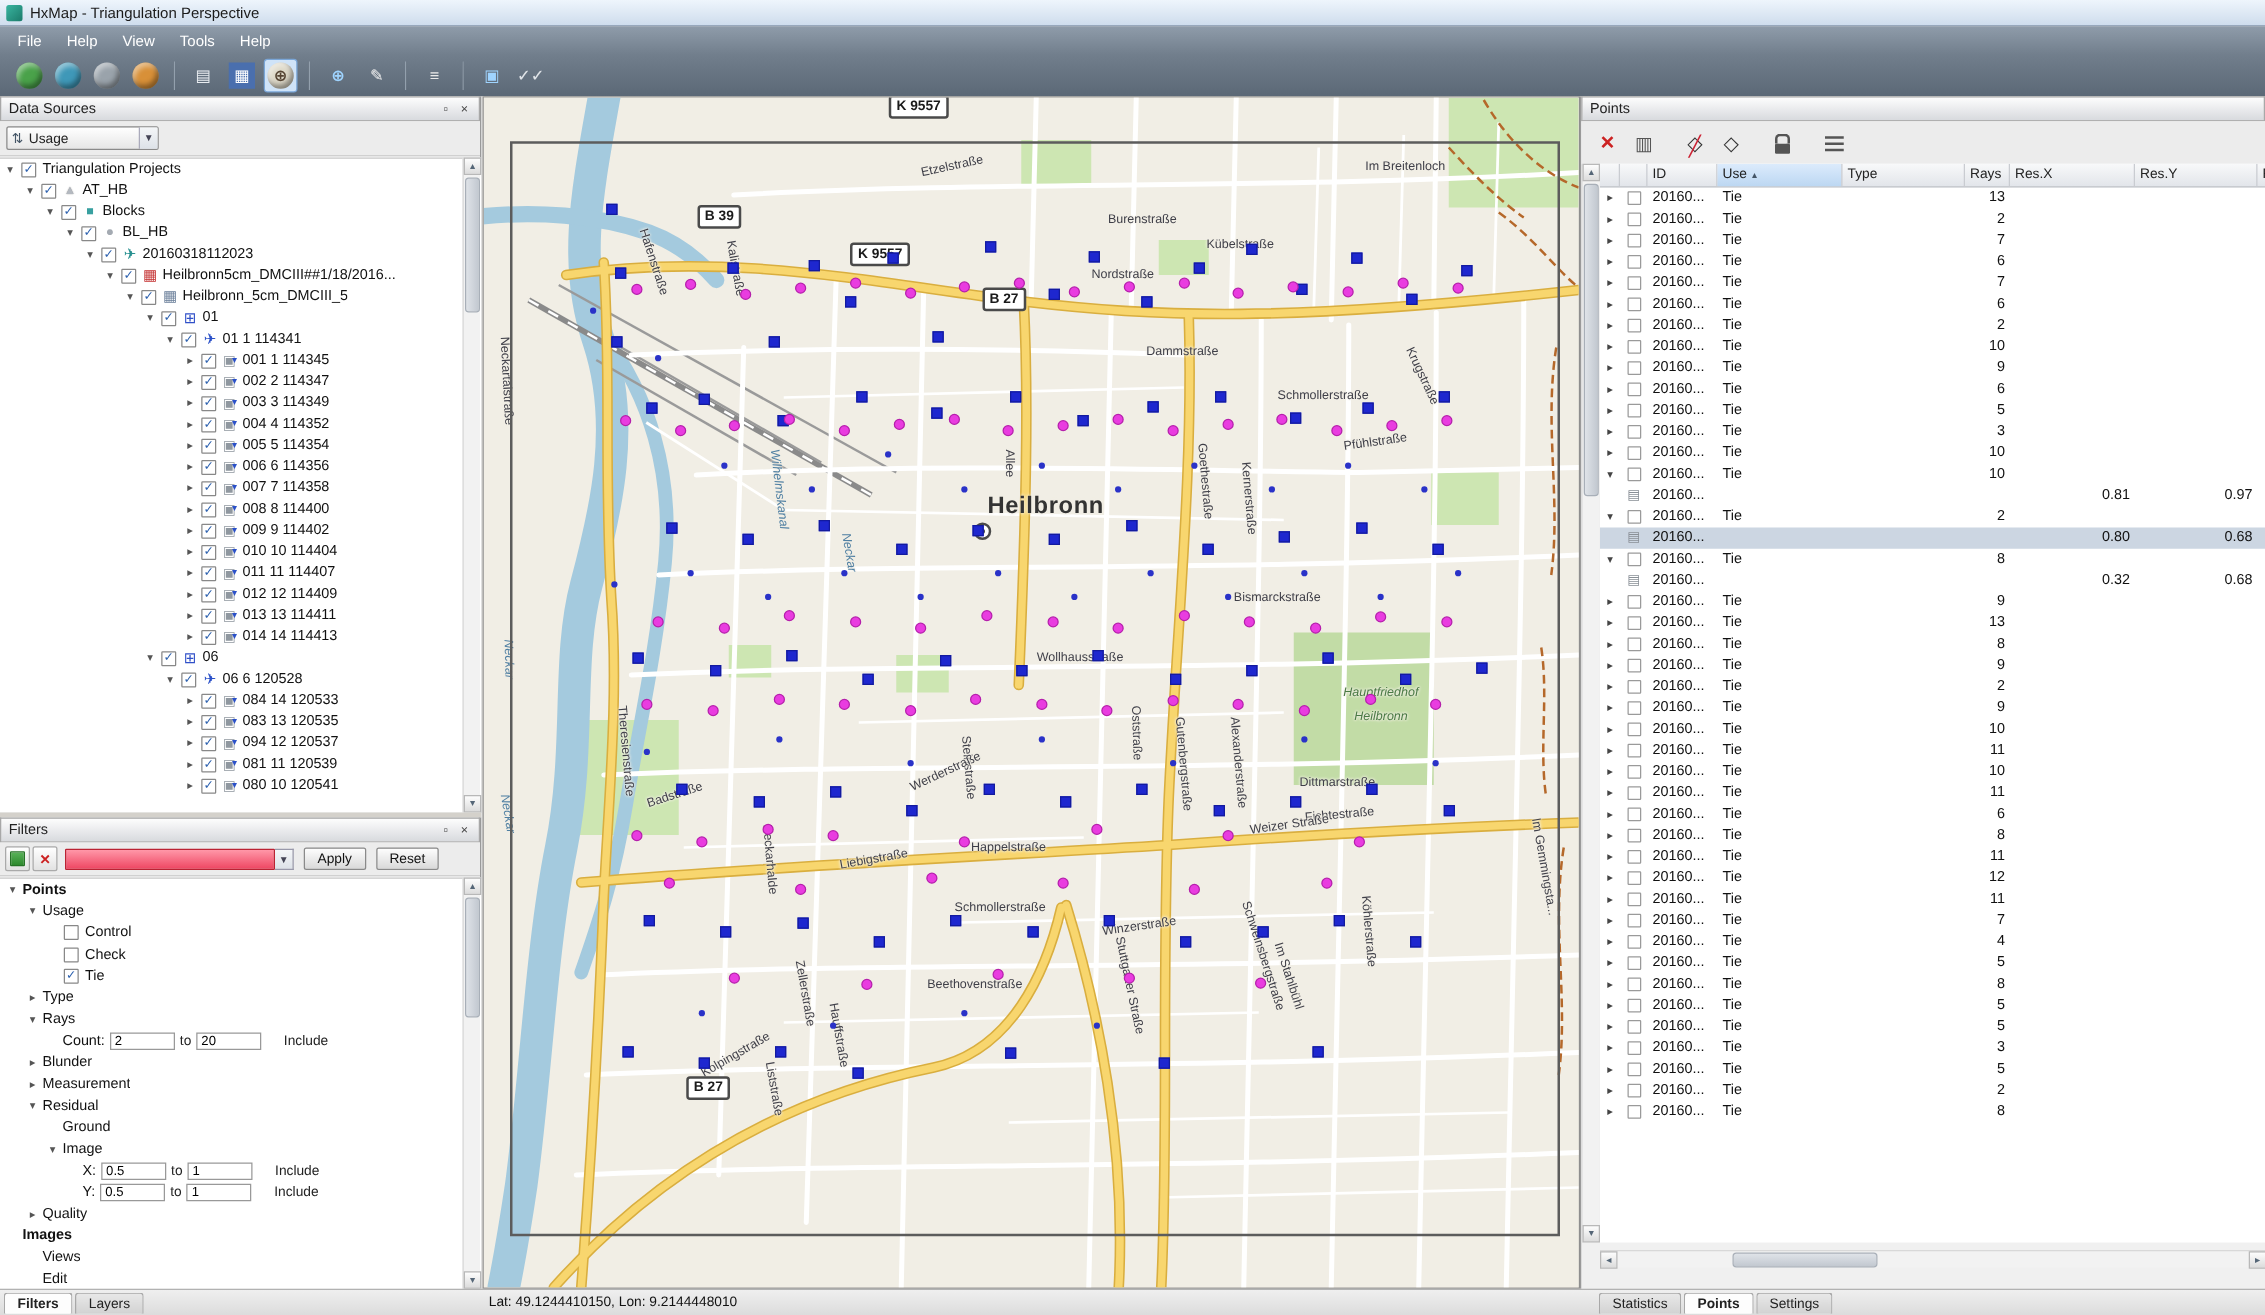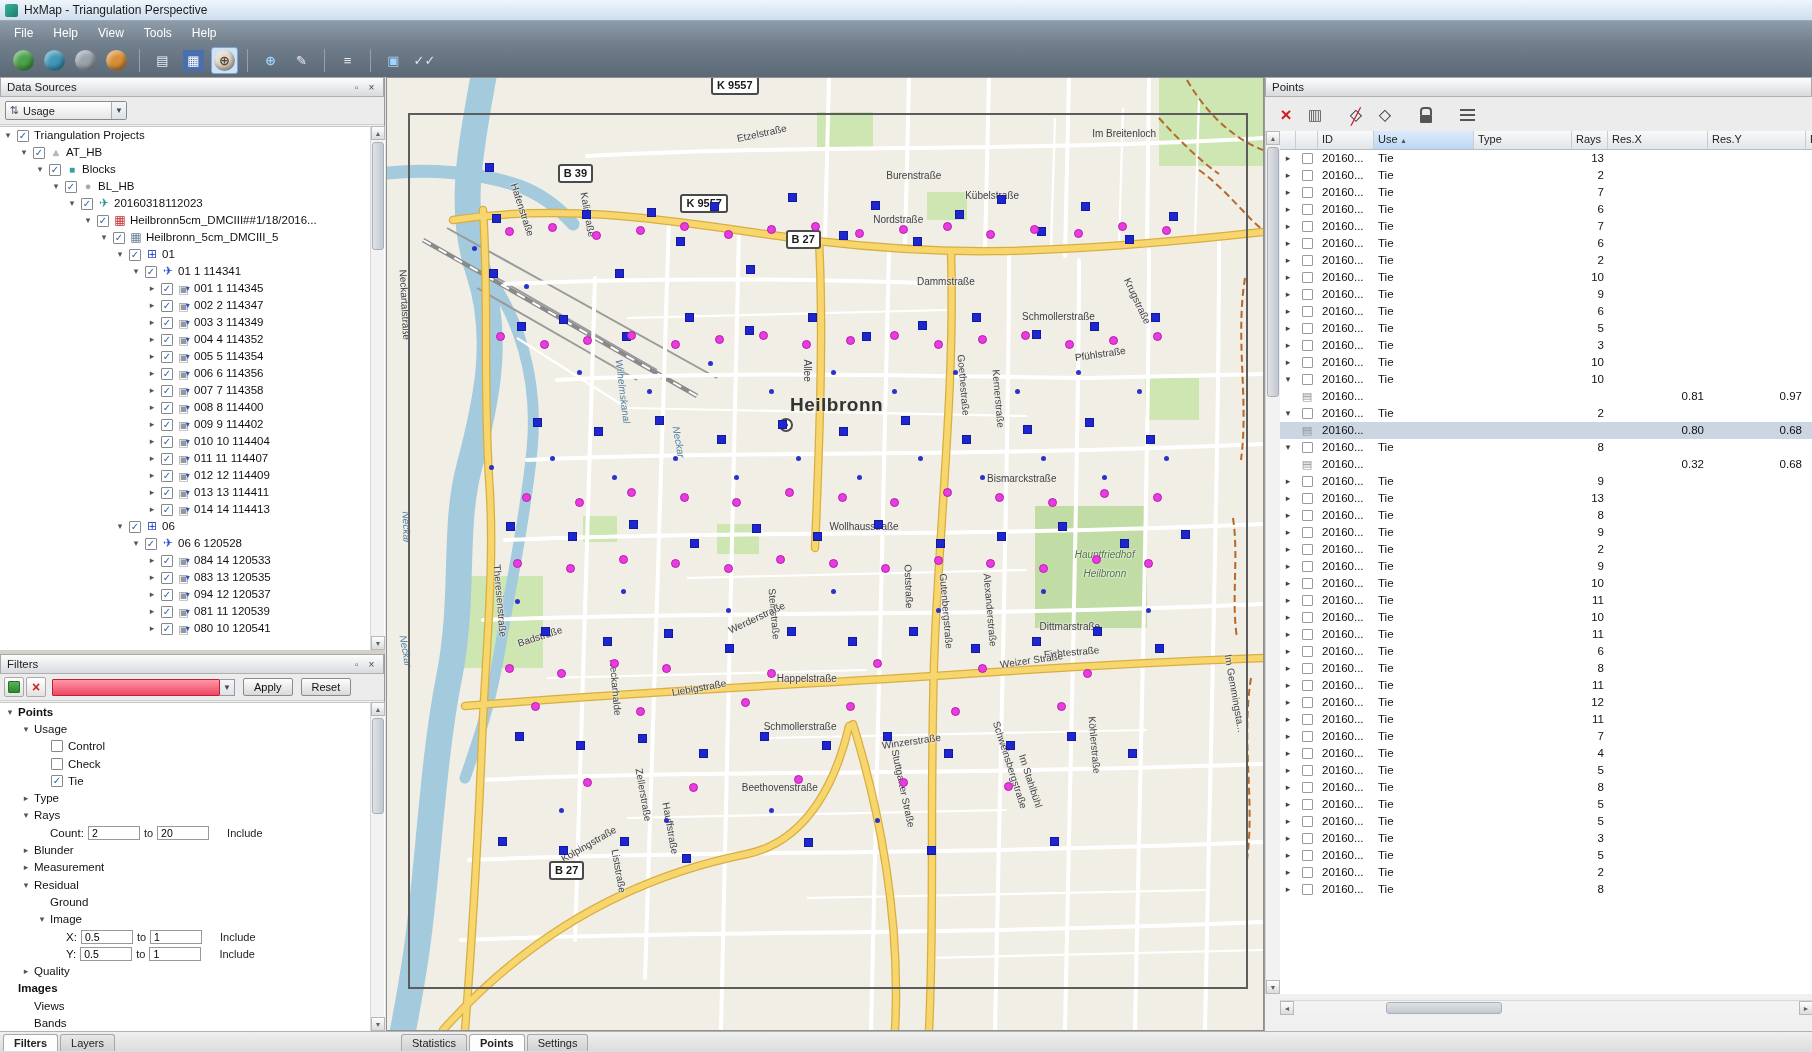"Bands" span.tlabel { text: Bands -> Edit }
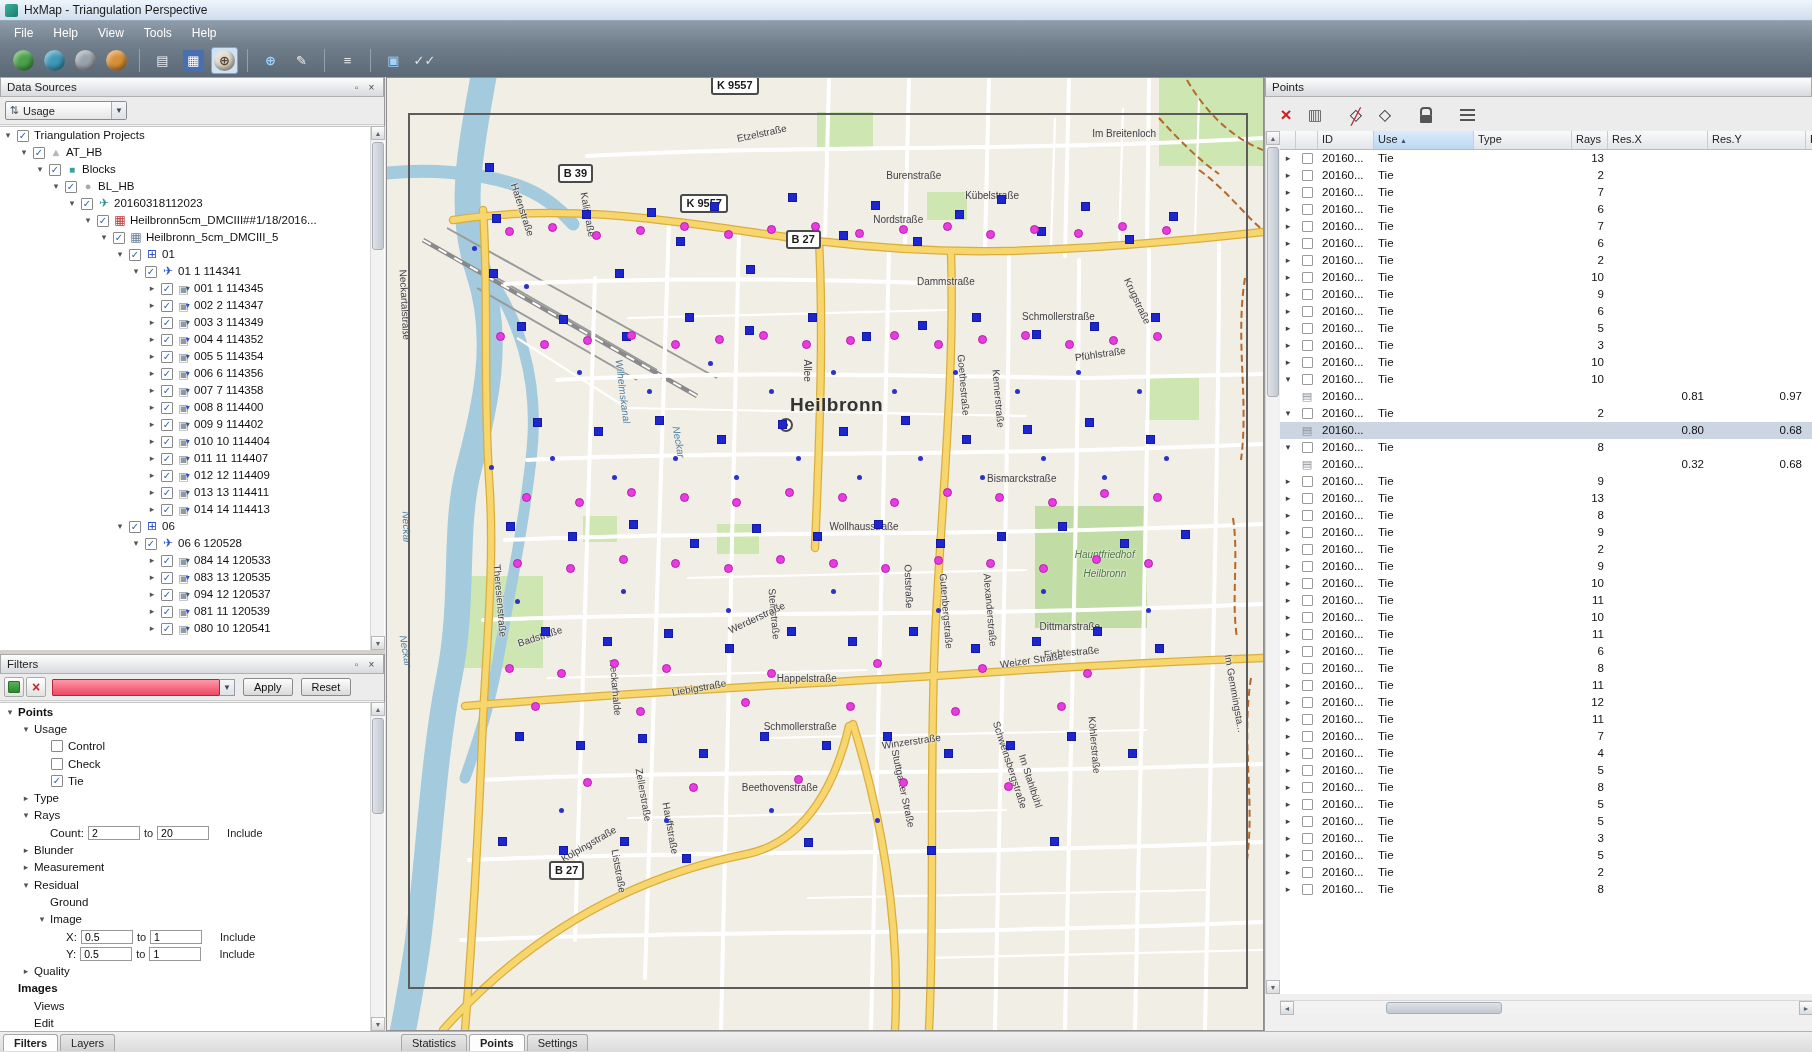"Lat: 49.1244410150, Lon: 9.2144448010" div { html: none -> <div>Lat: 49.1244410150, Lon: 9.2144448010</div> }
